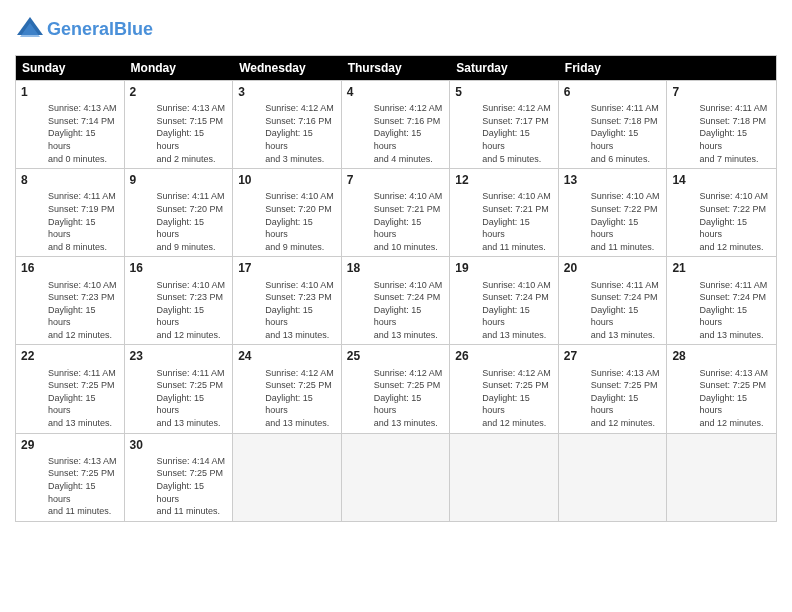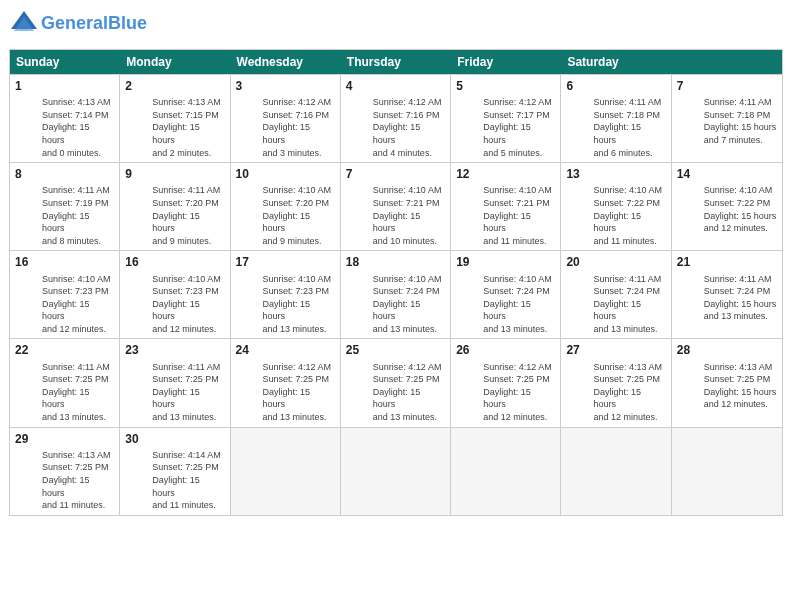"GeneralBlue" .page { padding: 9px -> 15px }
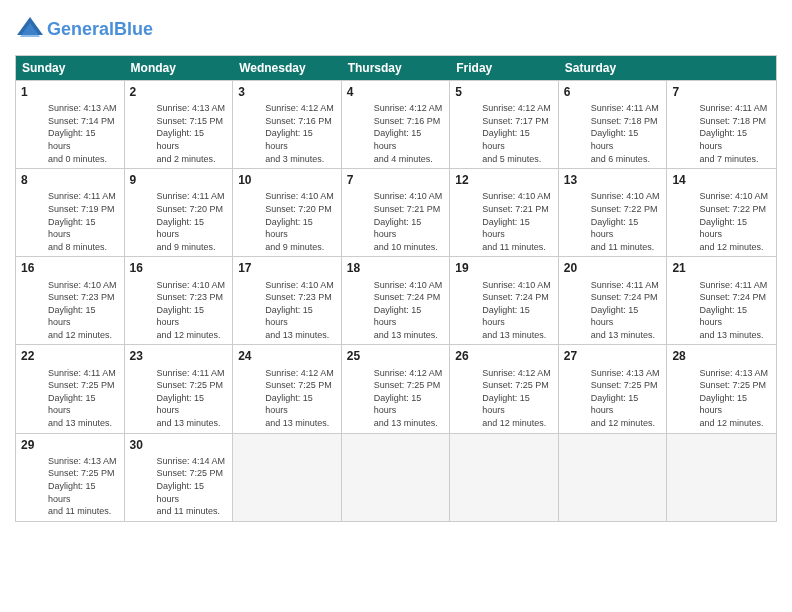"Sunday" .cal-header { background: #0f766e -> #000000 }
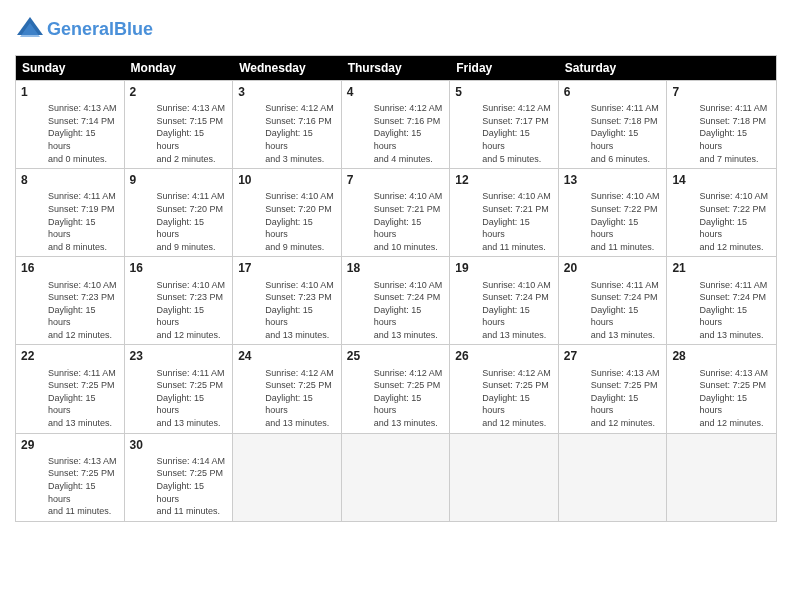"Friday" div.cal-header-cell { order: before "Saturday" -> after "Saturday" }
